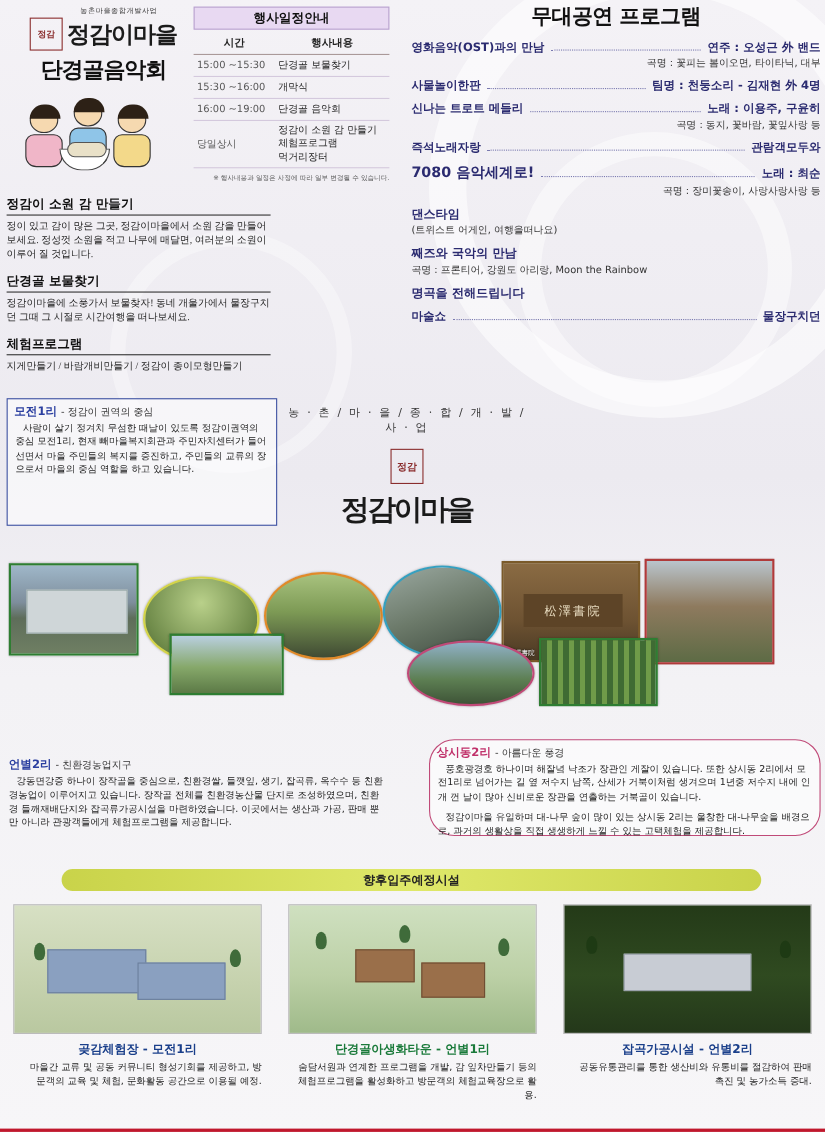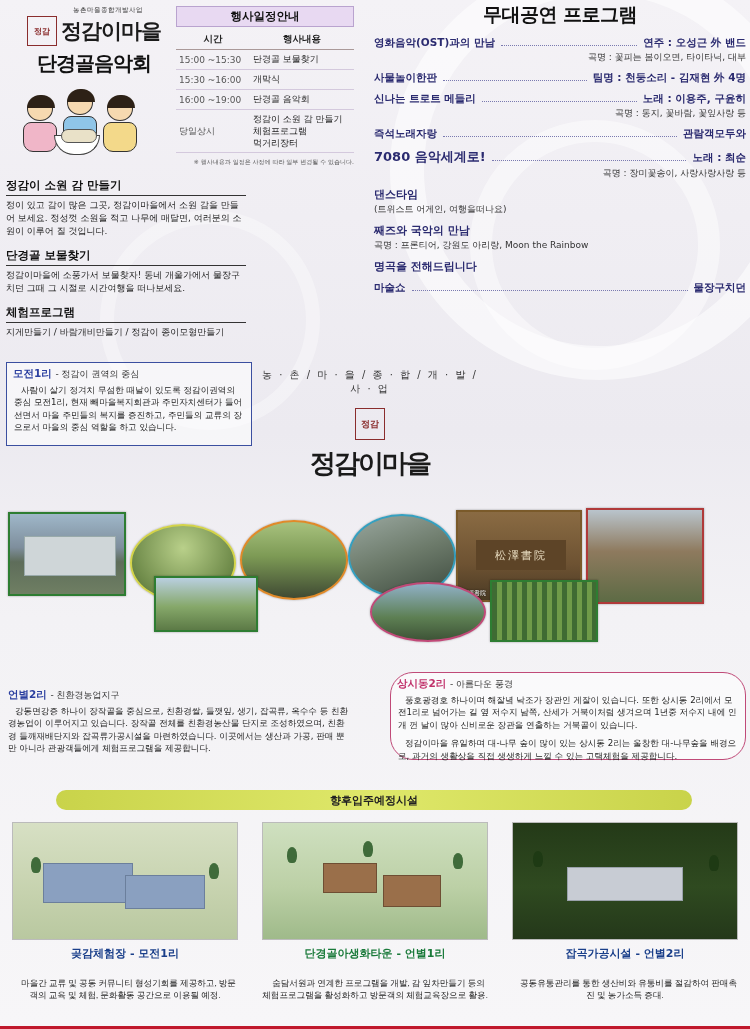"정이 있고 감이 많은 그곳," .desc p { font-family: none -> Liberation Serif, serif }
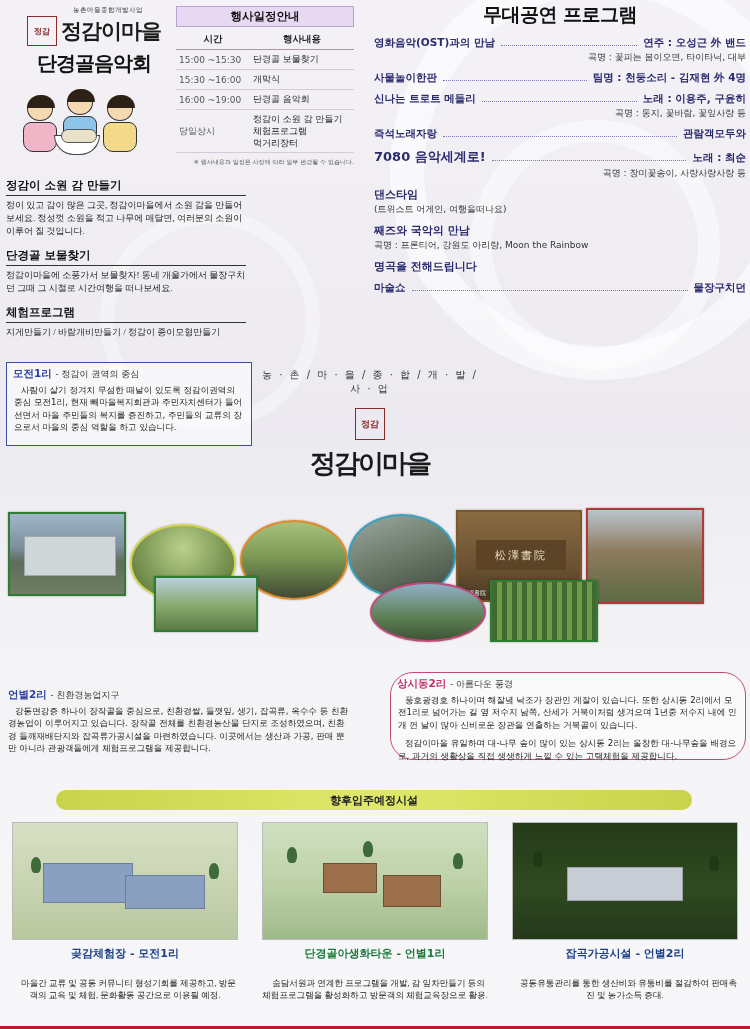"모전1리 - 정감이 권역의 중심" .box-mojeon { height: 84px -> 116px }
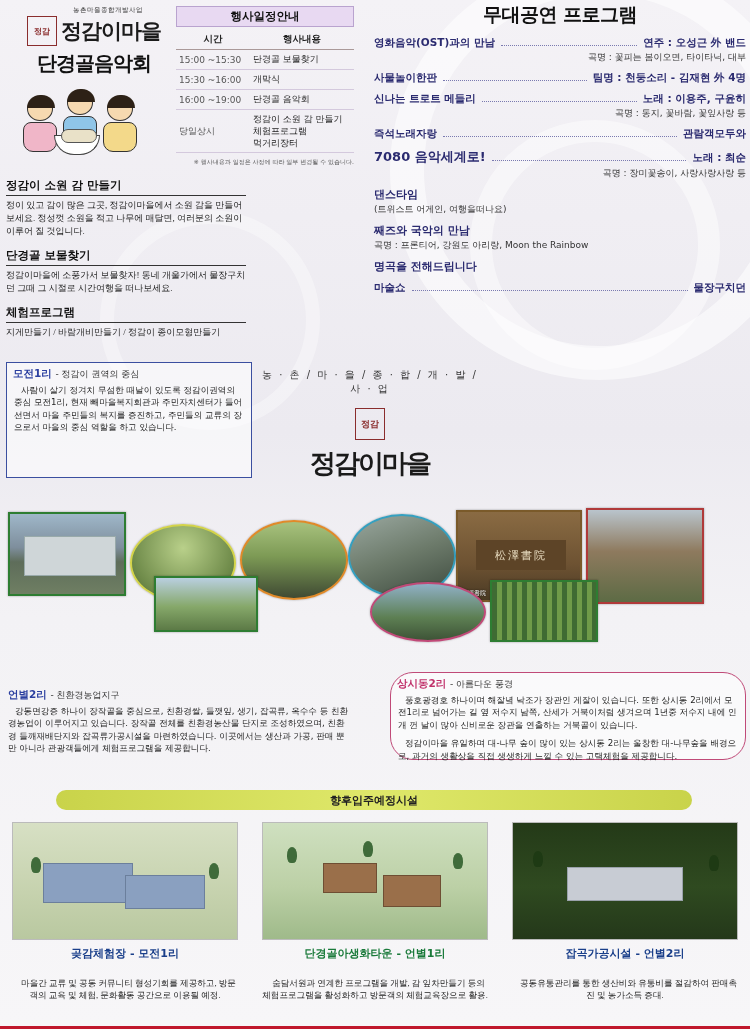"마을간 교류 및 공동 커뮤니티" .card .txt { font-family: Liberation Serif, serif -> none; margin-top: 16px -> 4px; text-align: center -> right }
